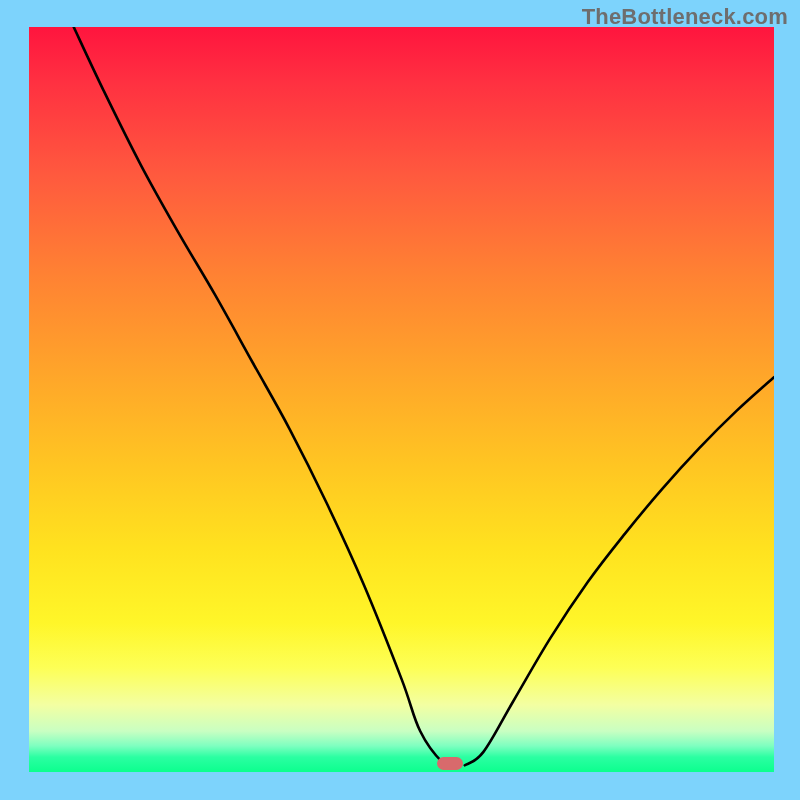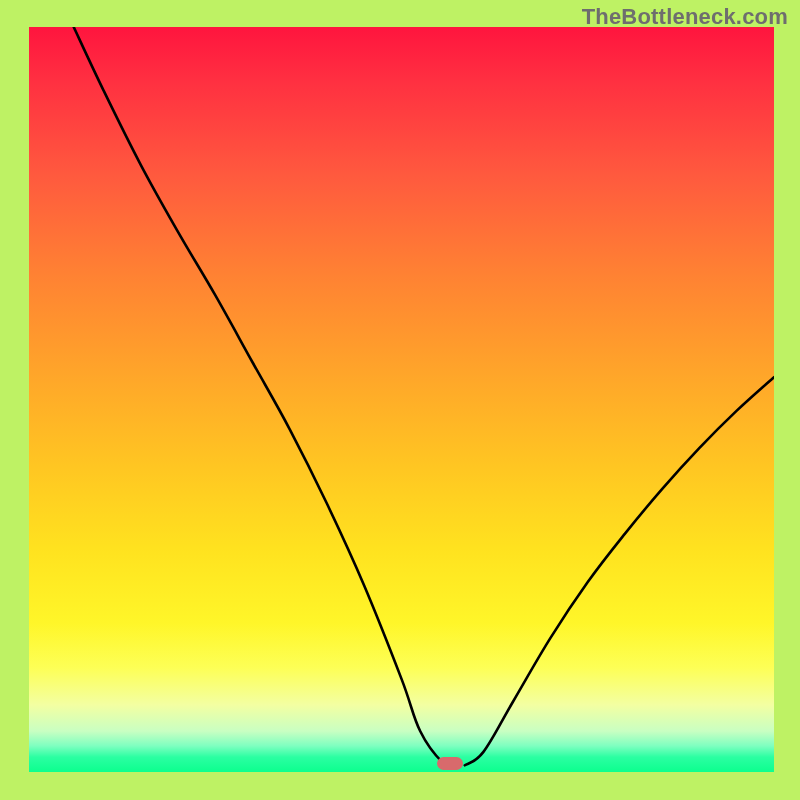"TheBottleneck.com" .frame { background: #bef264 -> #7dd3fc }
